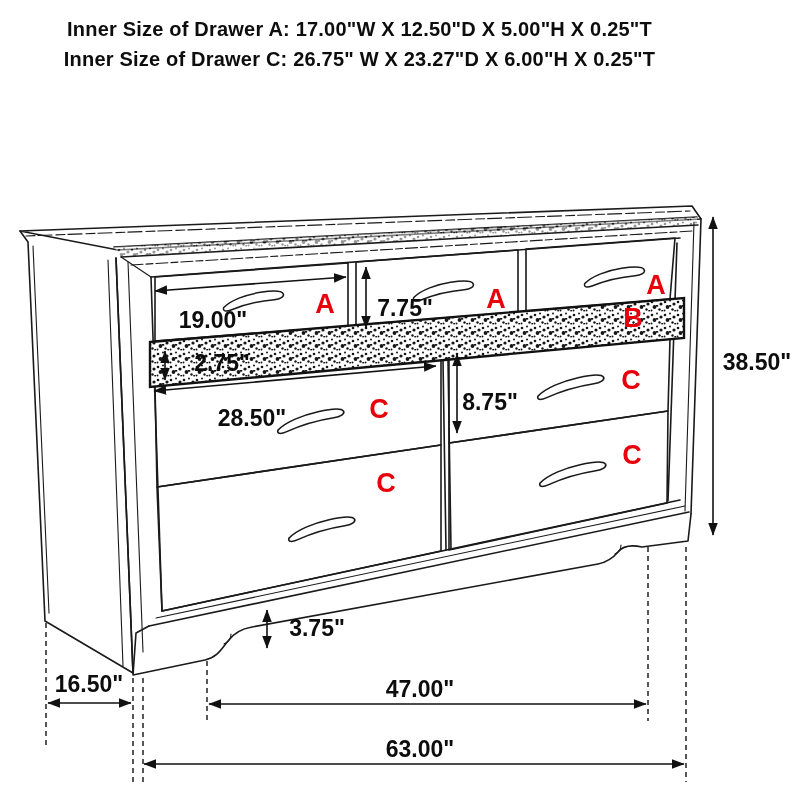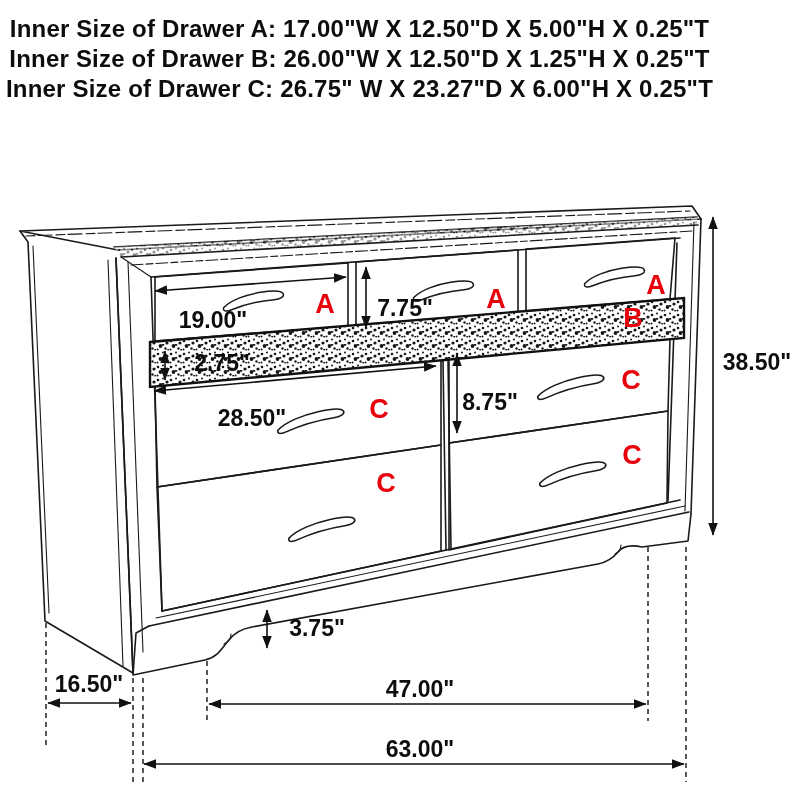"Inner Size of Drawer A:" .title-block { font-size: 24px -> 20px }
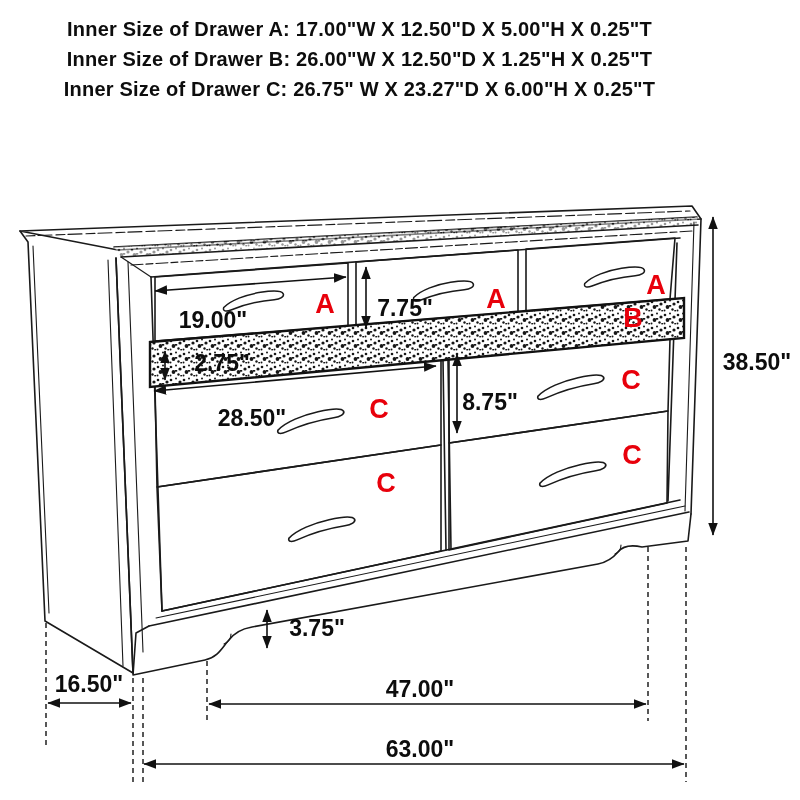"Inner Size of Drawer B:" div { html: <div>Inner Size of Drawer B: 26.00"W X 12.50"D X 1.25"H X 0.25"T</div> -> none }
